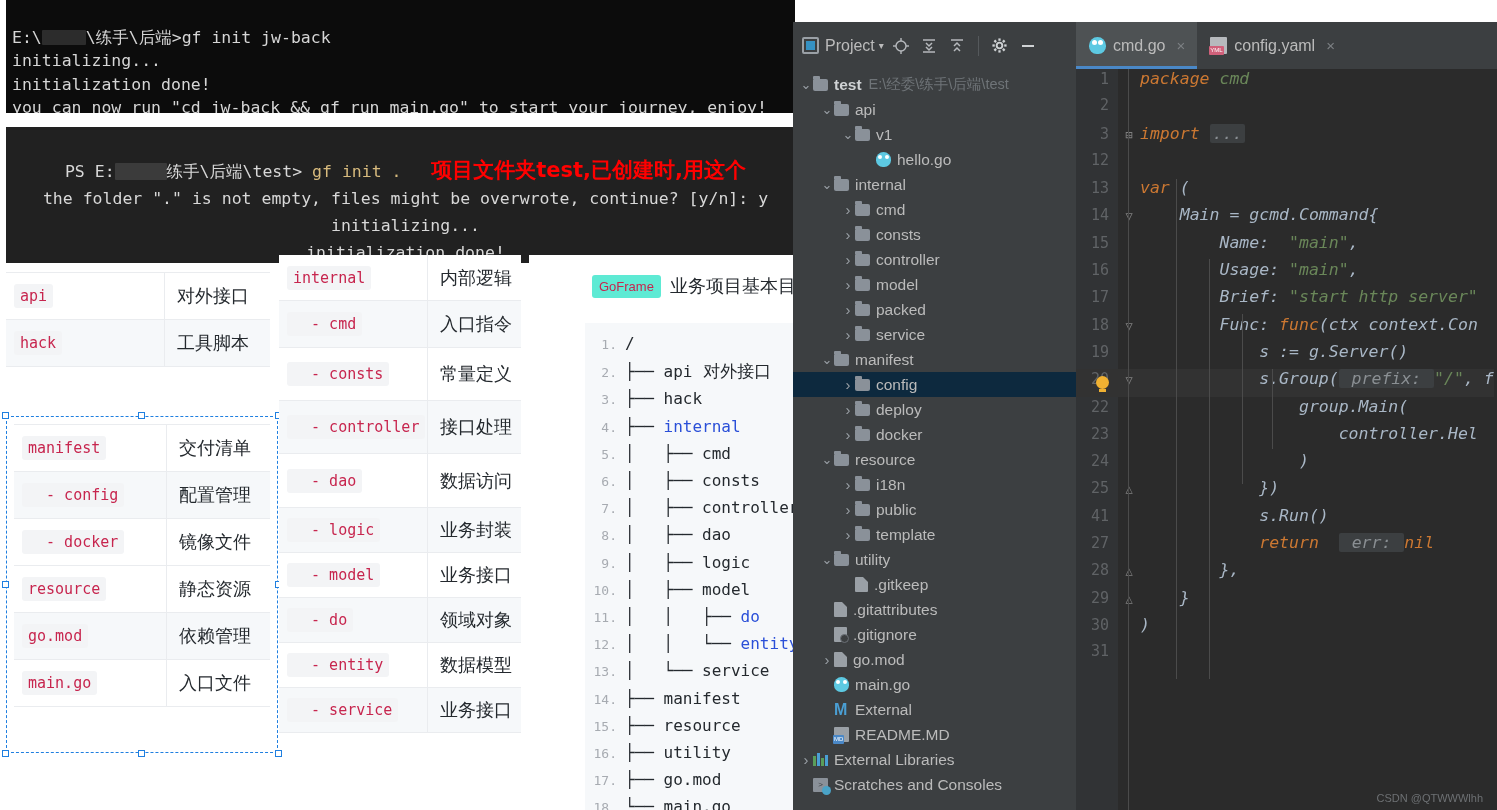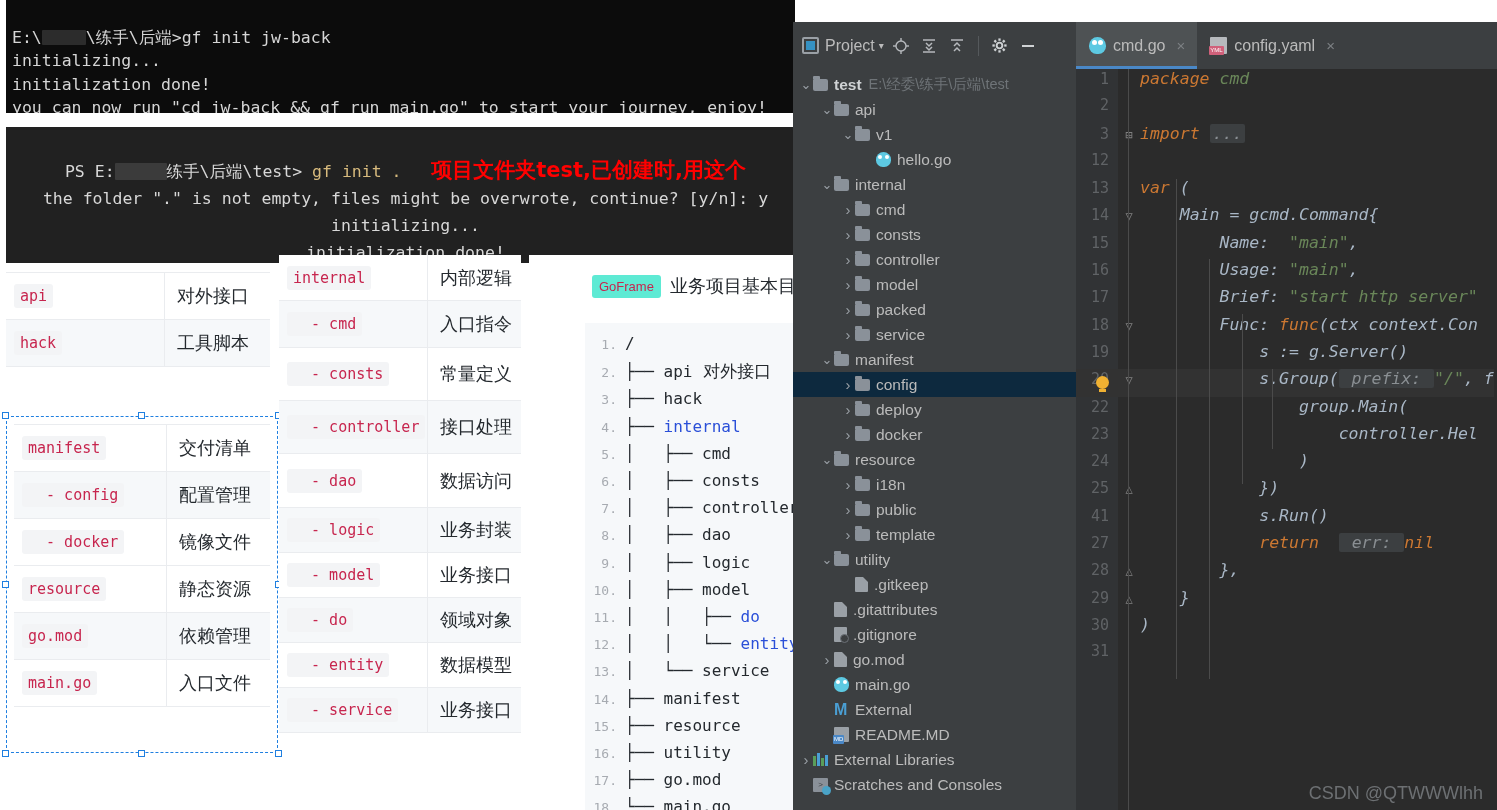"CSDN @QTWWWlhh" #watermark { font-size: 18px -> 11px }
